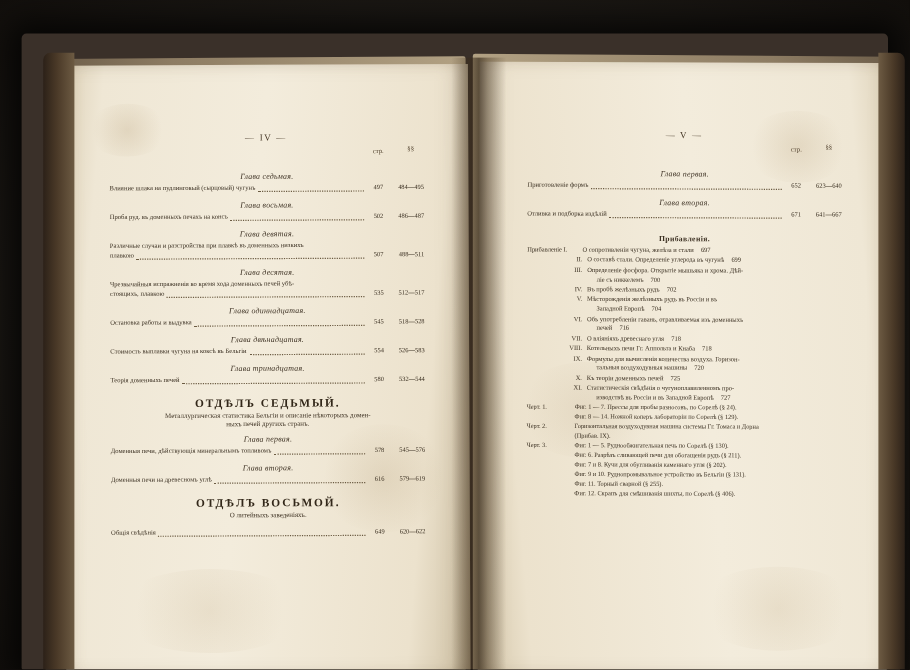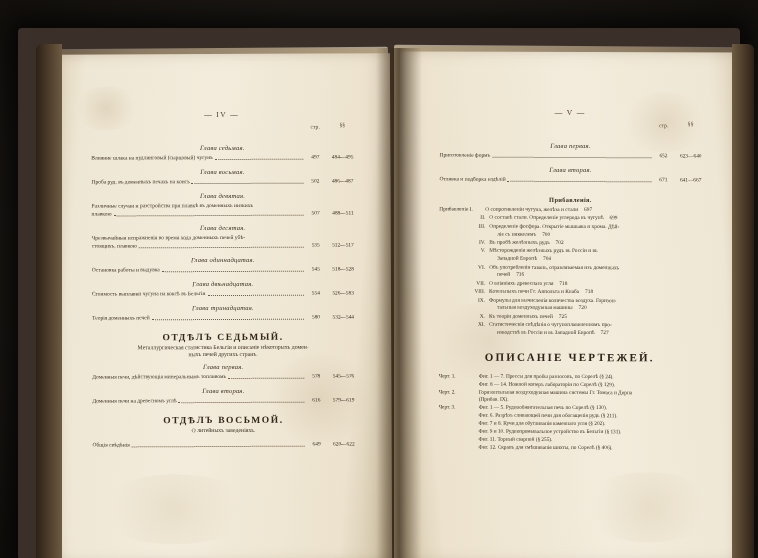"ОПИСАНІЕ ЧЕРТЕЖЕЙ." div.hdr-title { html: <div>ОПИСАНІЕ ЧЕРТЕЖЕЙ.</div> -> none }
